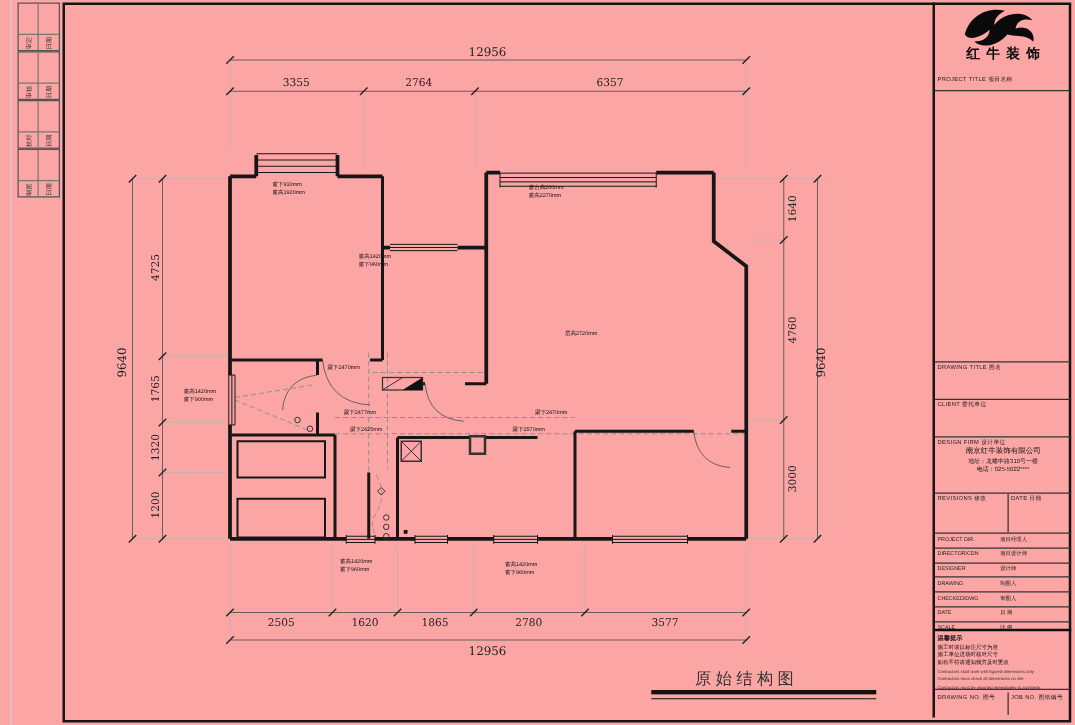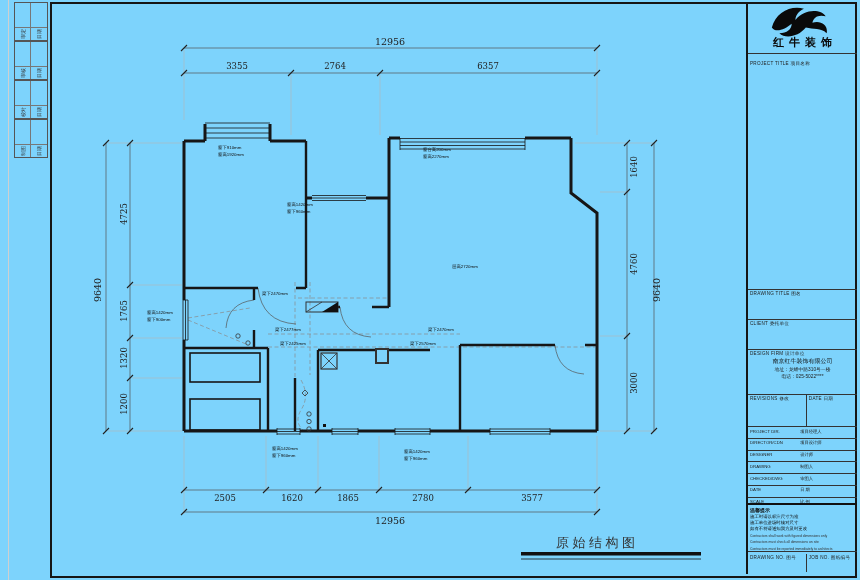"12956" #sheet { background: #7dd3fc -> #fca5a5 }
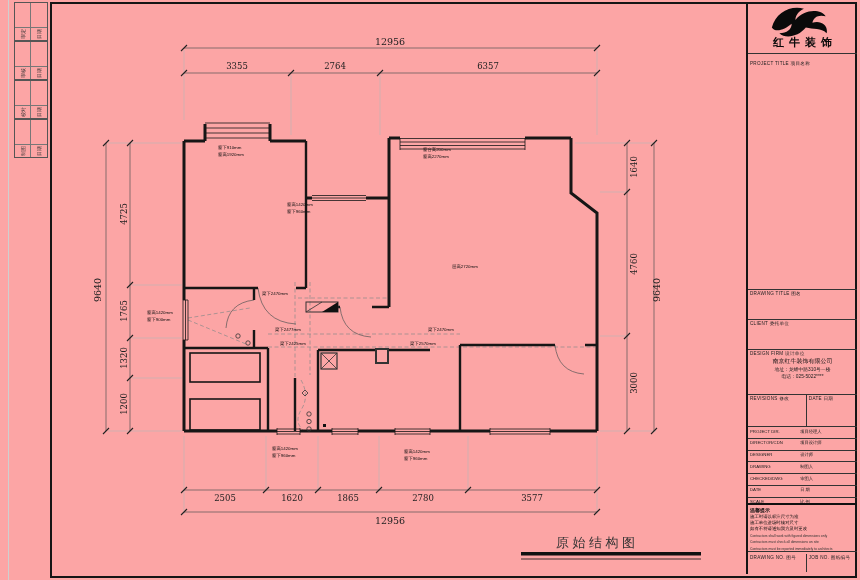"红牛装饰" div.tb-sec { height: 52px -> 71px }
